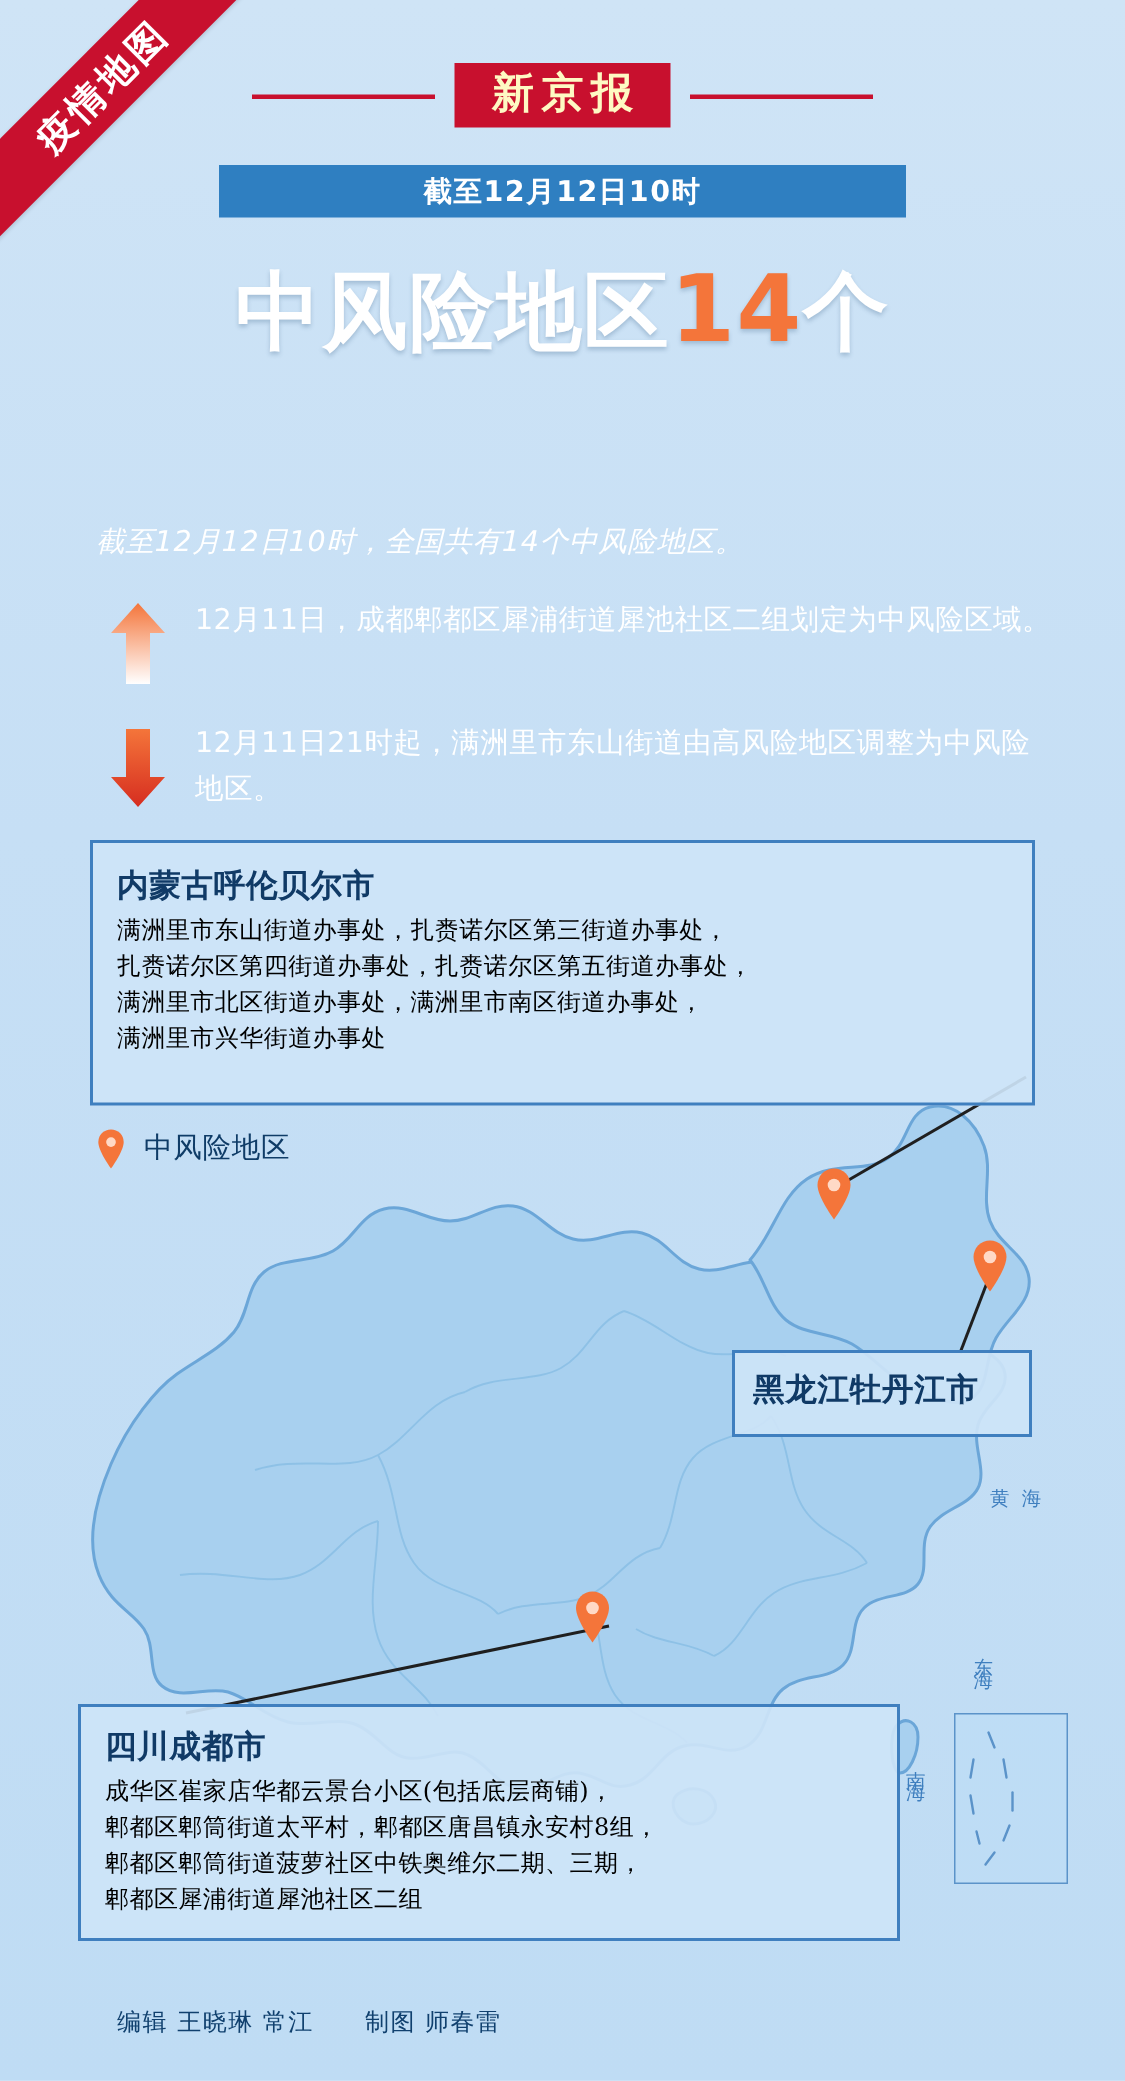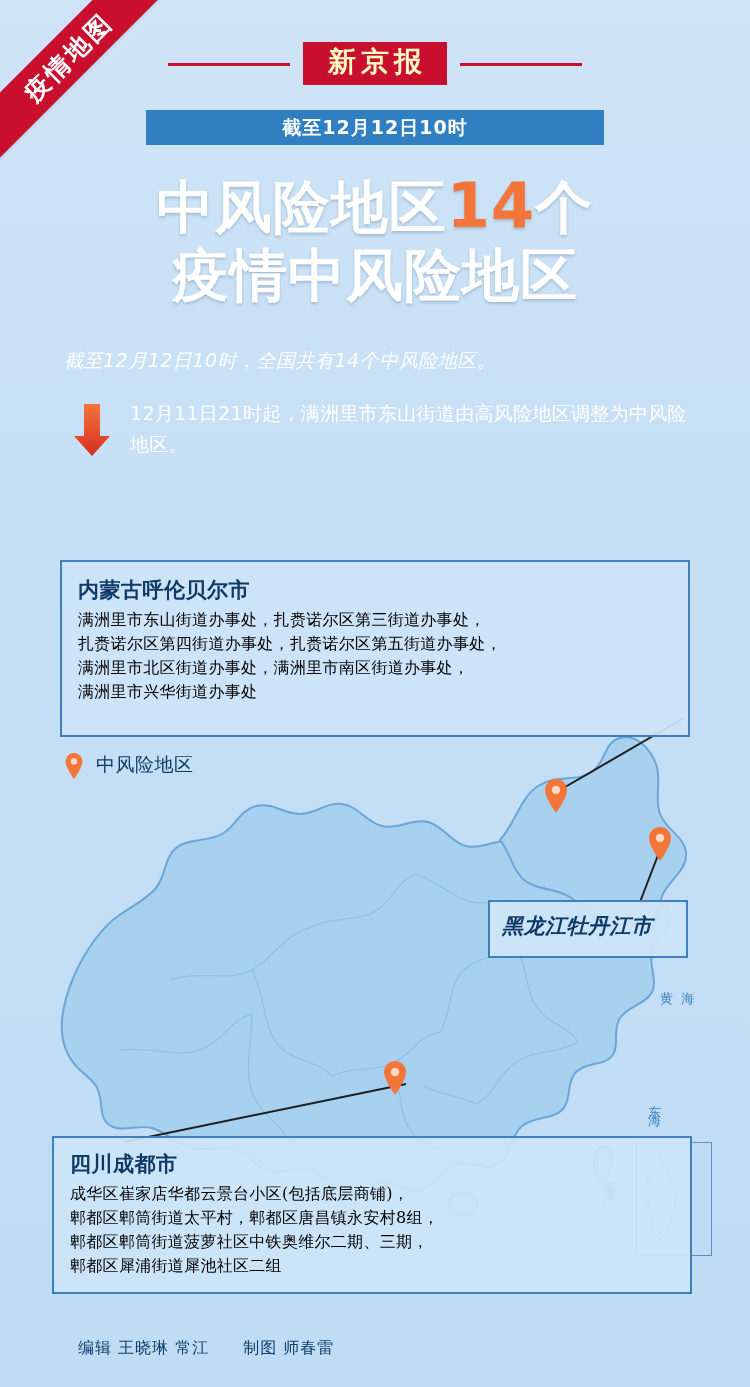"疫情中风险地区" div.l2 { html: <div>疫情中风险地区</div> -> none }
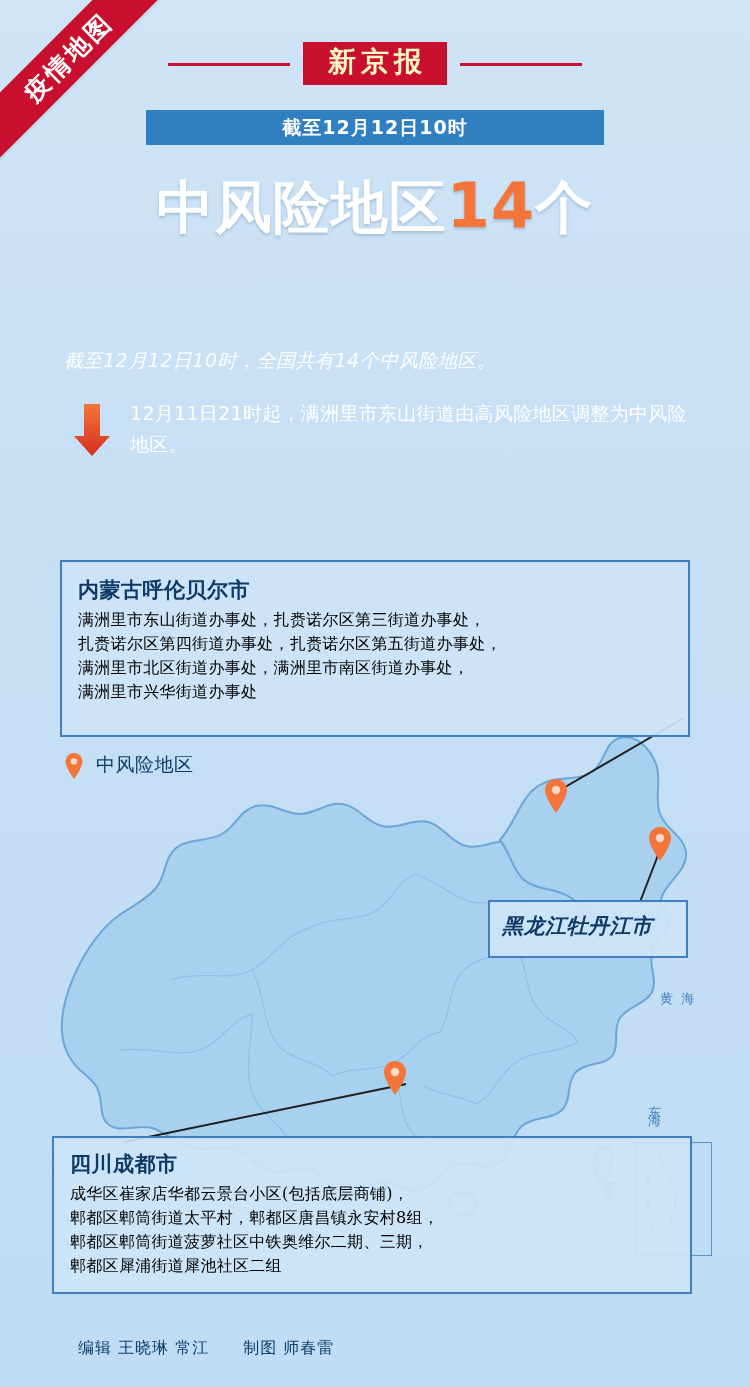"12月11日，成都郫都区犀浦街道犀池社区二组划定为中风险区域。" div.bullet { html: none -> <div> <div> <svg> <defs> <linearGradient> <stop></stop> <stop></stop> </linearGradient> </defs> <path></path> </svg> </div> <p>12月11日，成都郫都区犀浦街道犀池社区二组划定为中风险区域。</p> </div> }
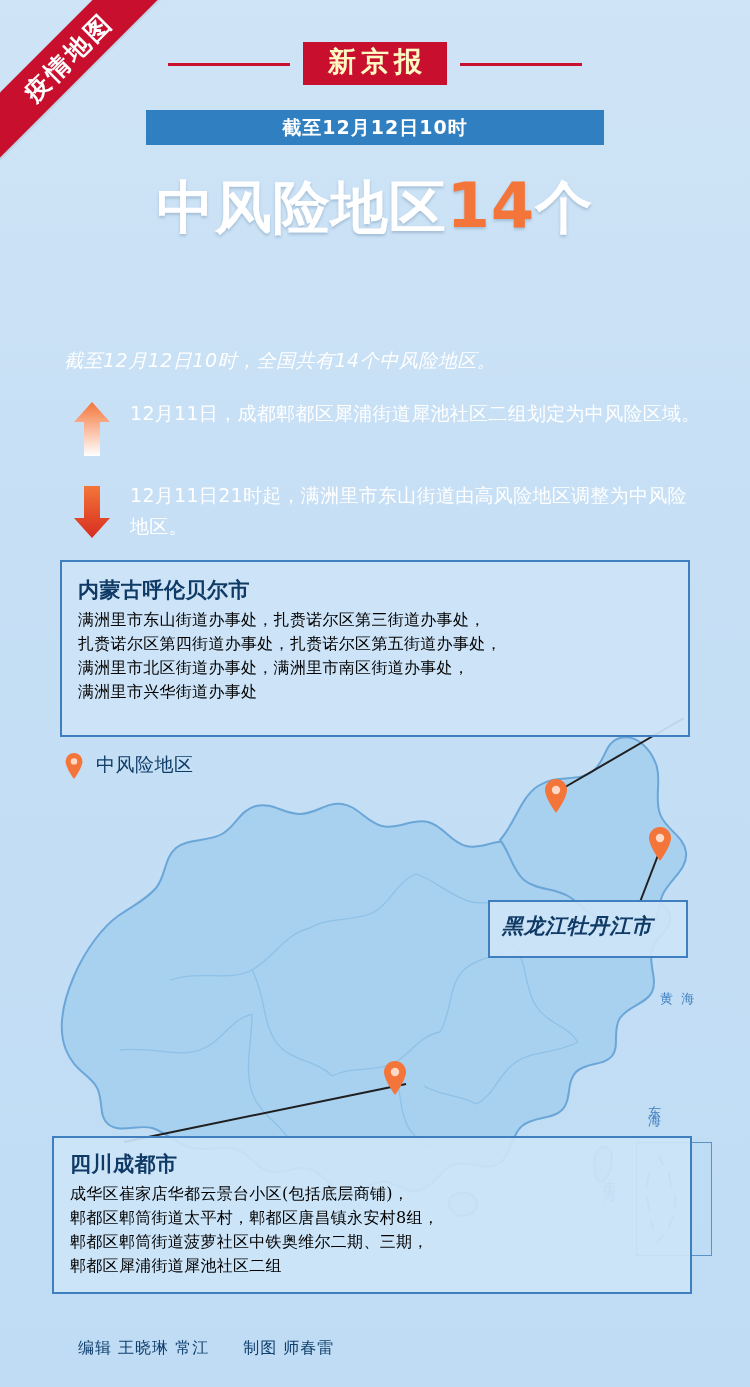"黑龙江牡丹江市" #box-heilongjiang { font-style: italic -> none }
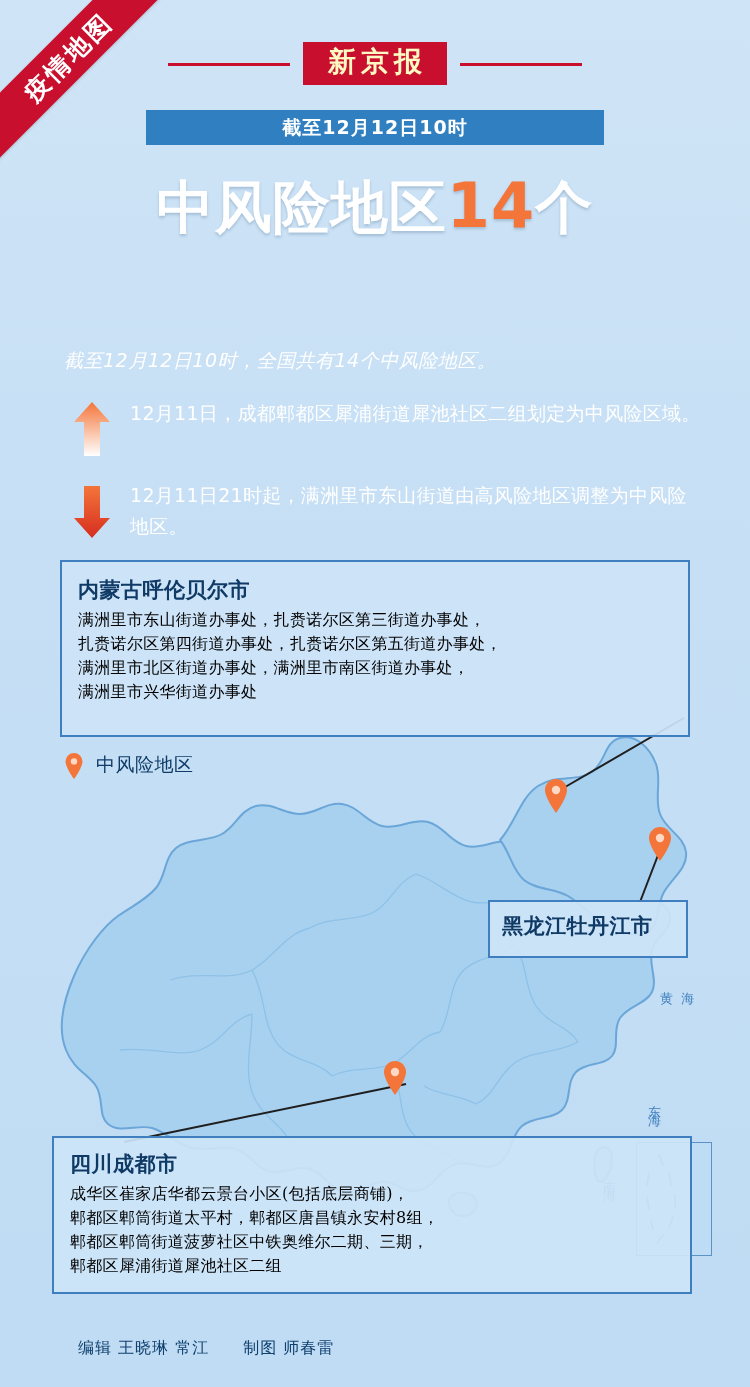"四川成都市" #box-sichuan { width: 640px -> 548px }
